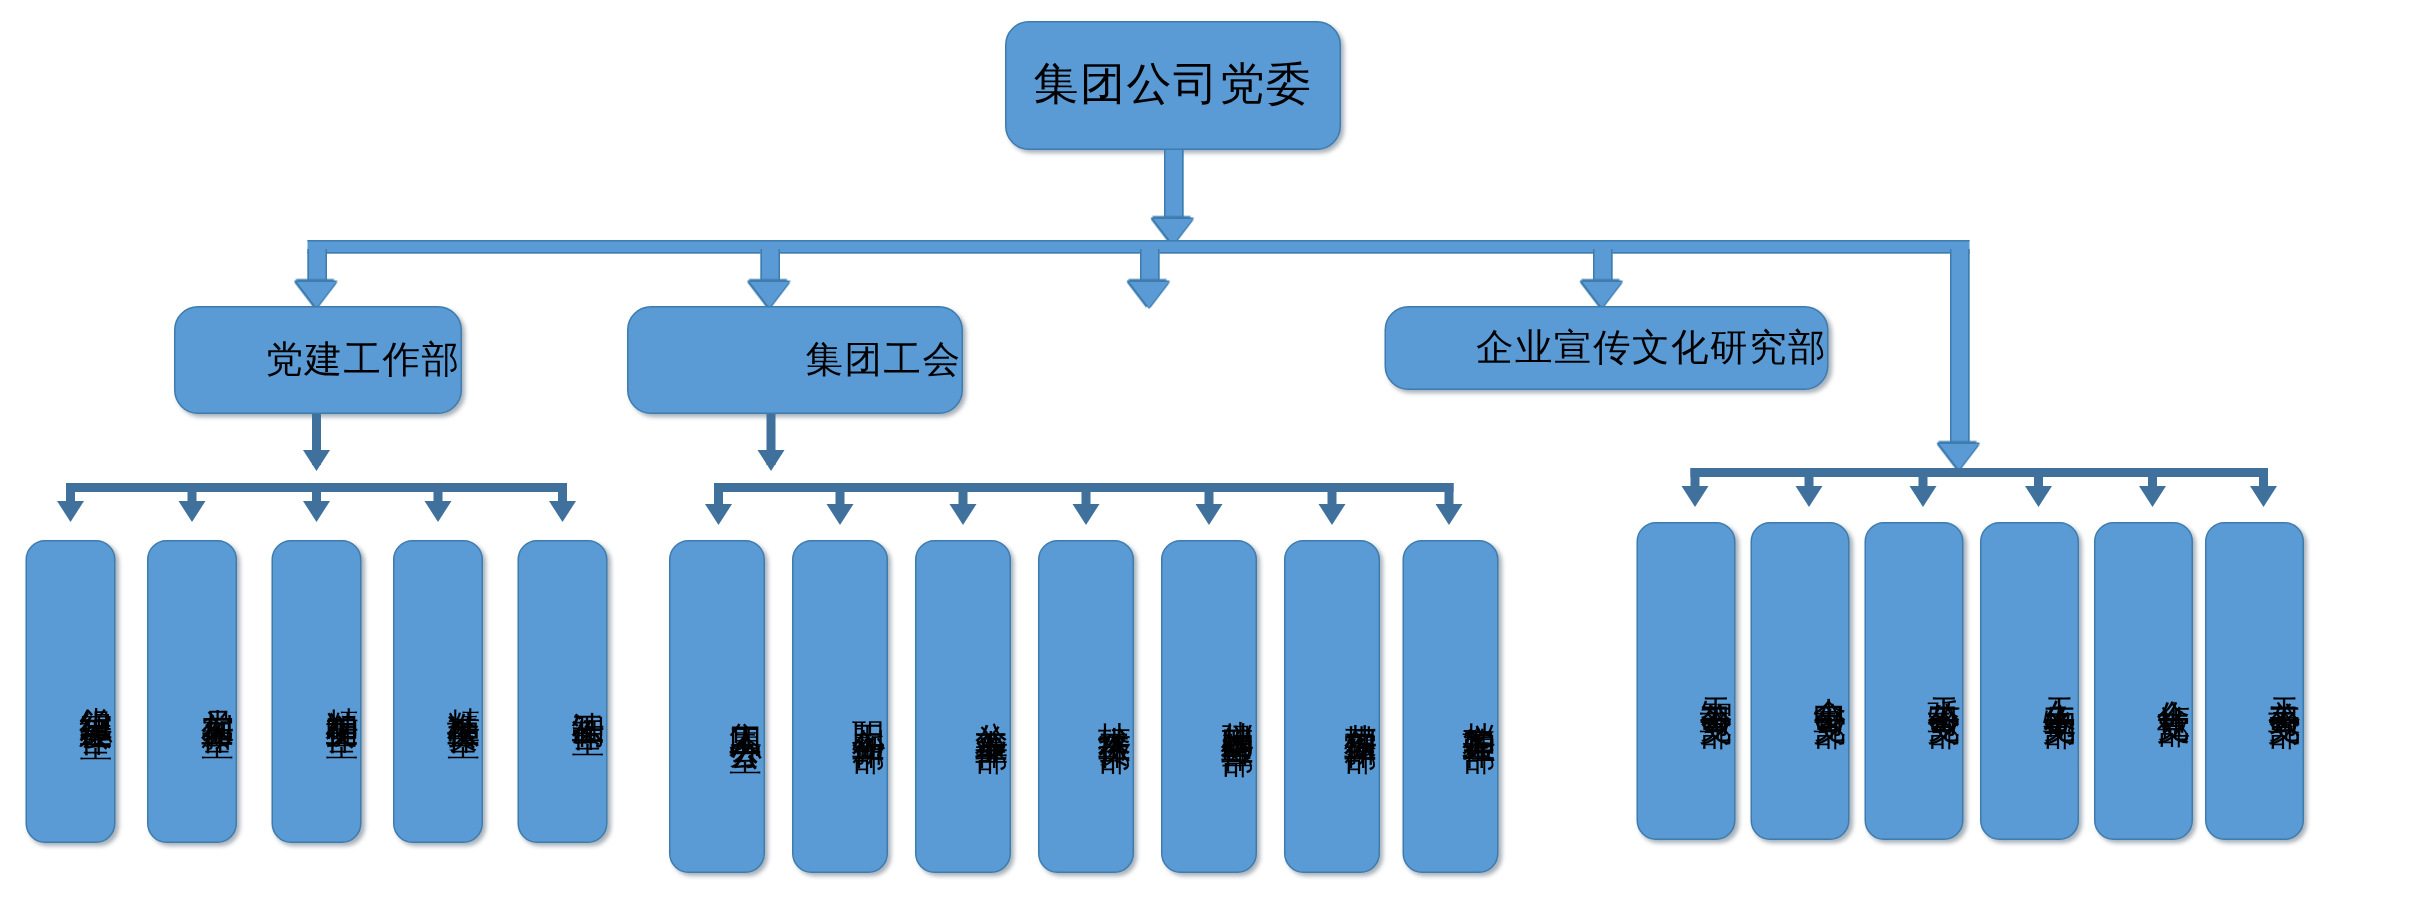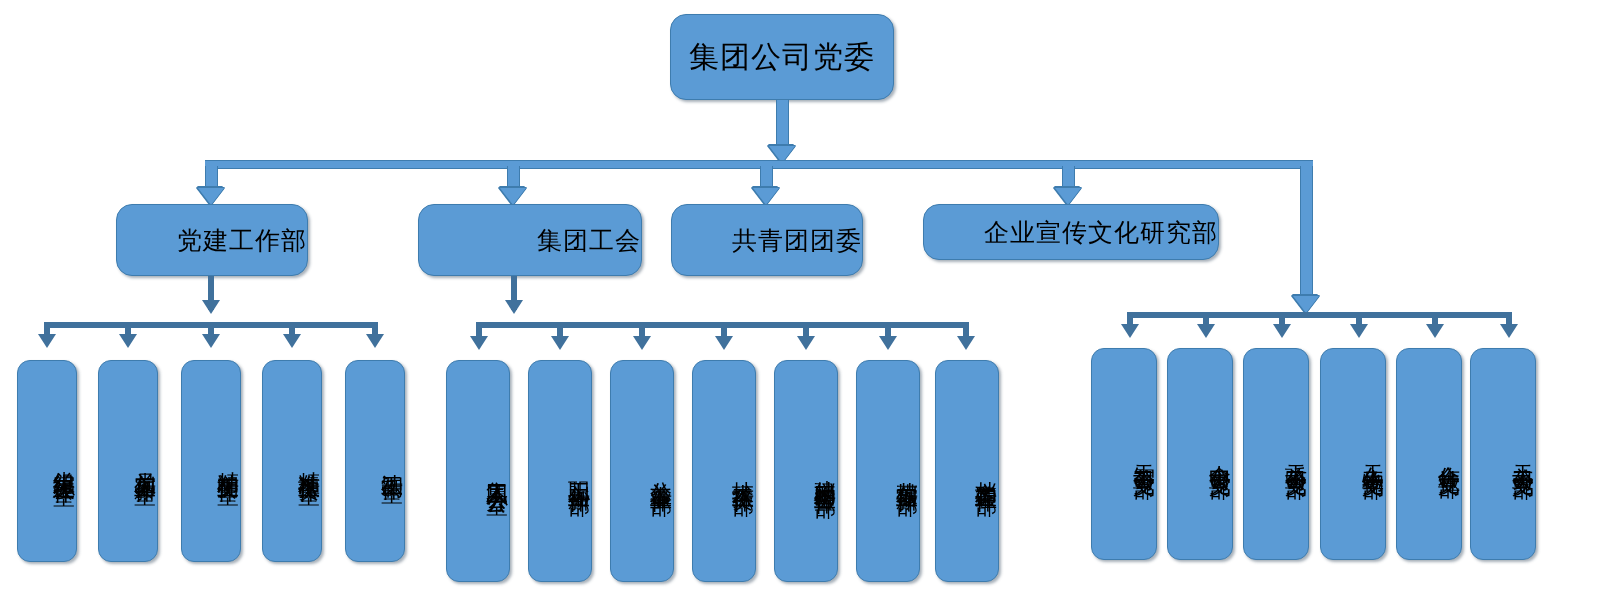"共青团团委" div.node { html: <div> <span>共青团团委</span> </div> -> none }
